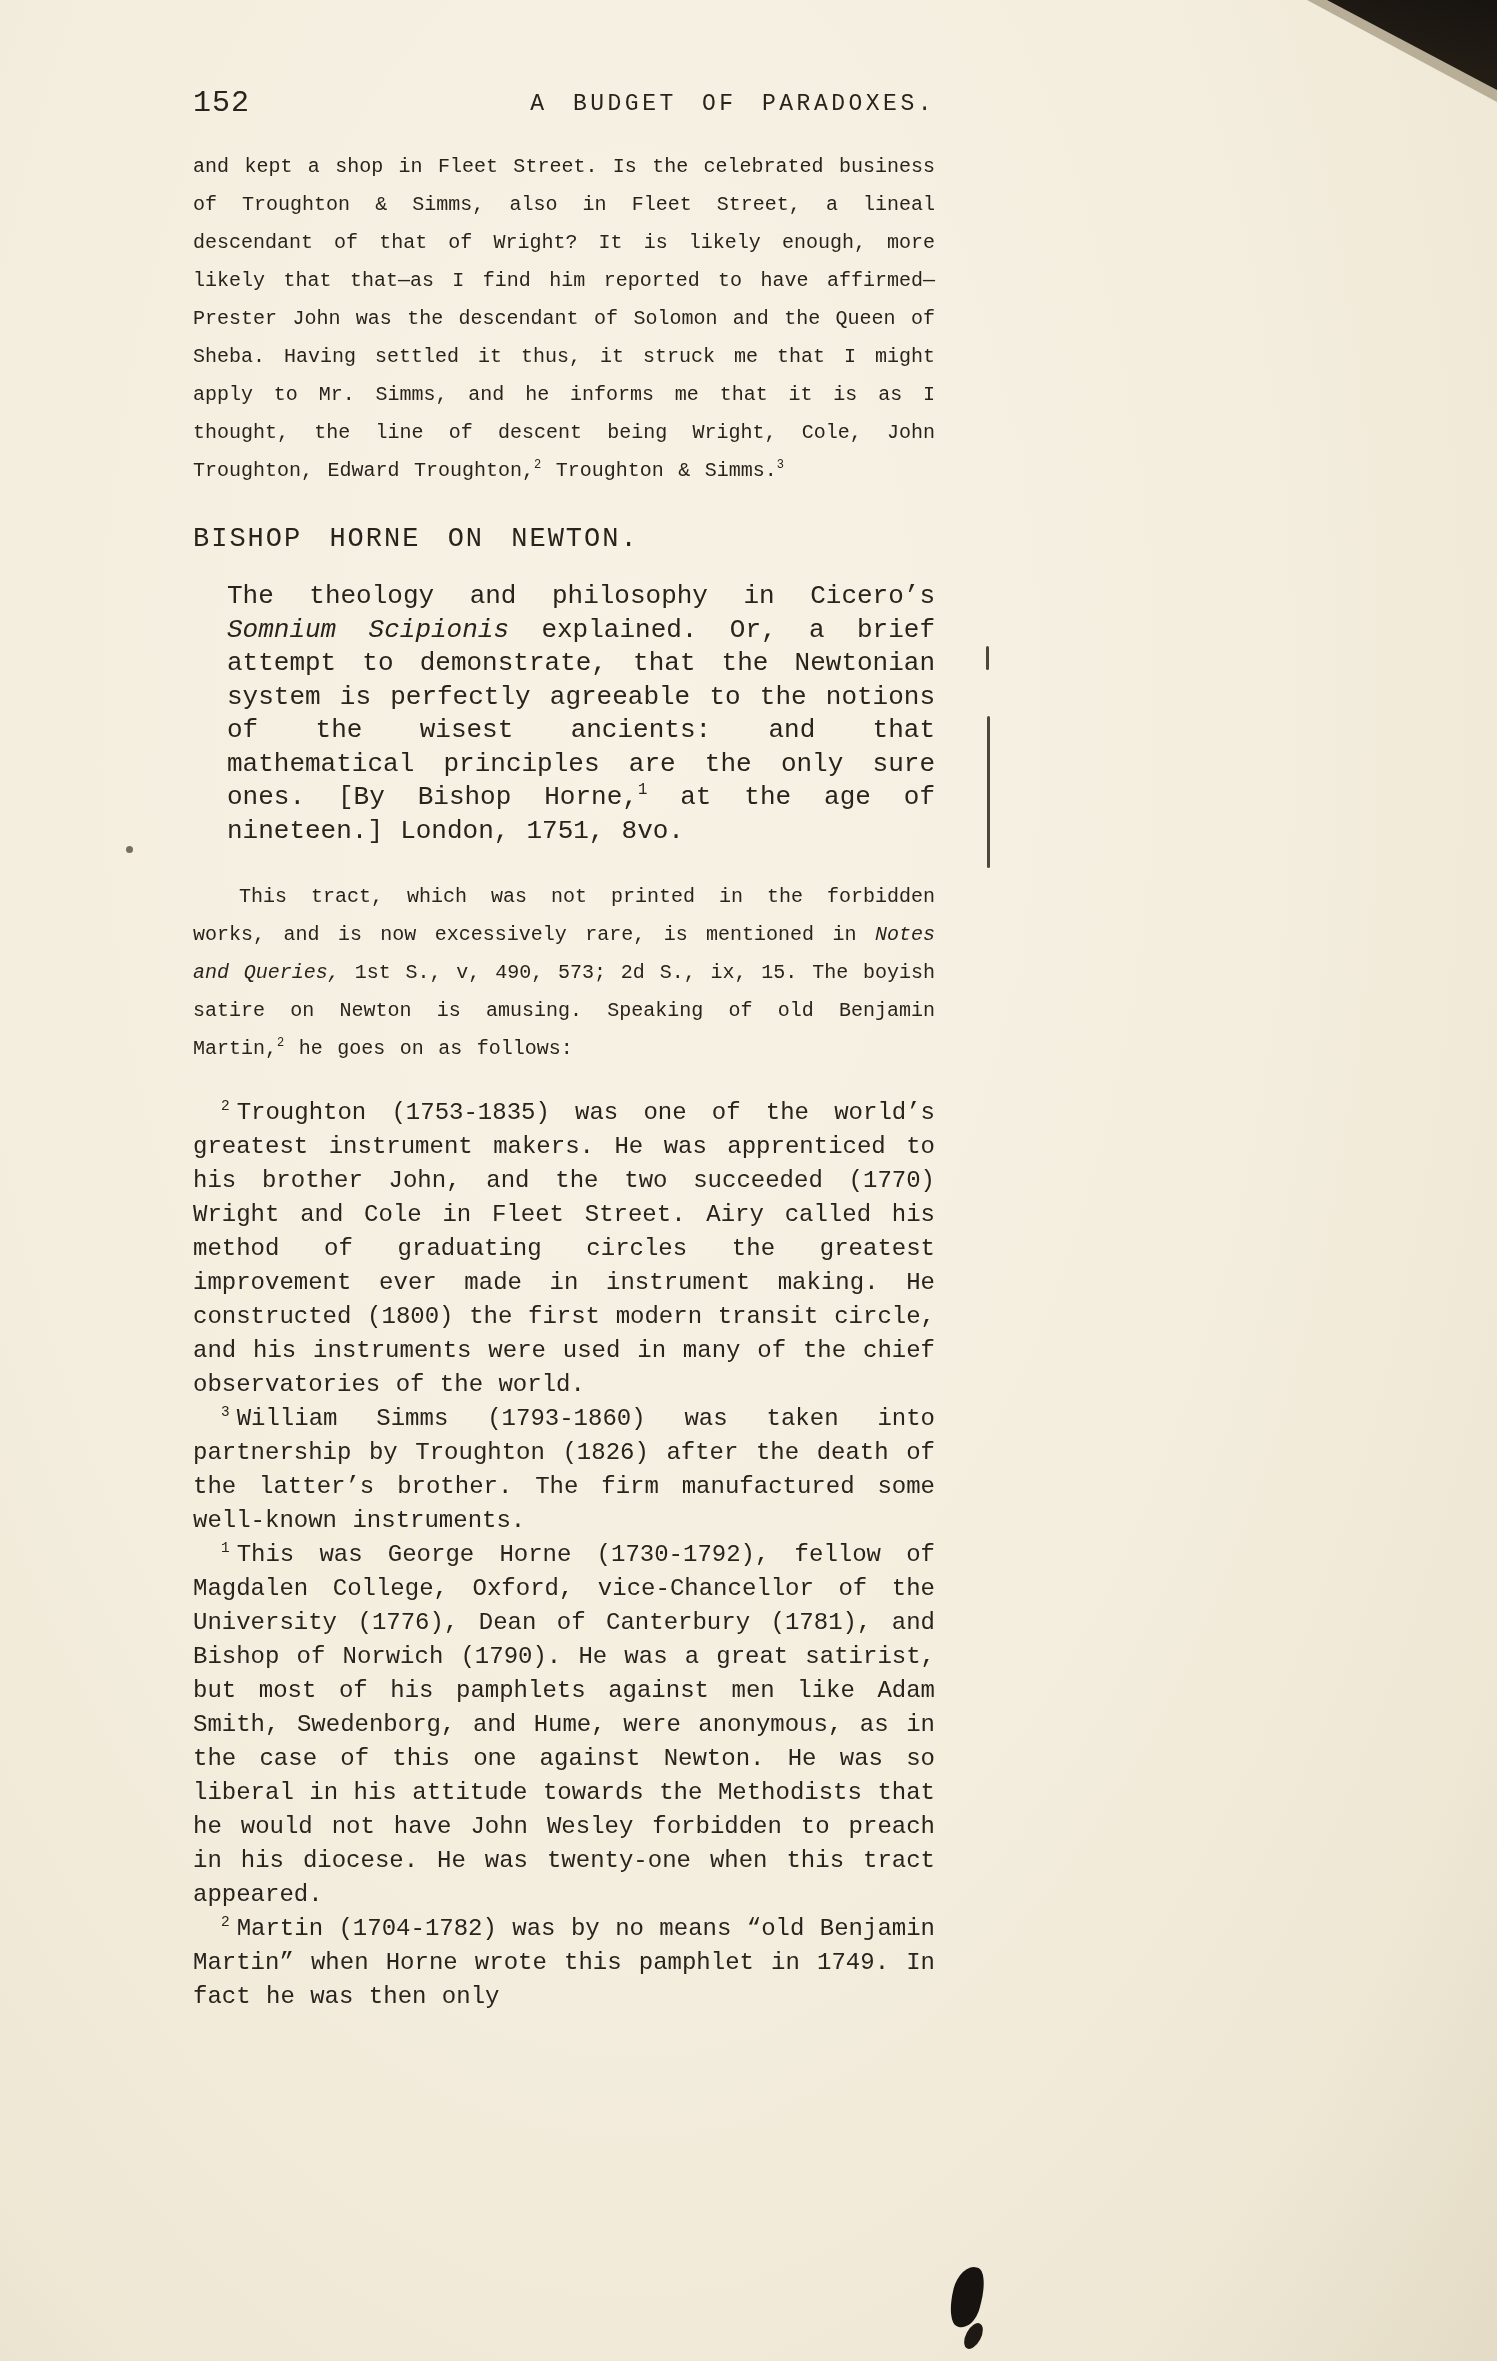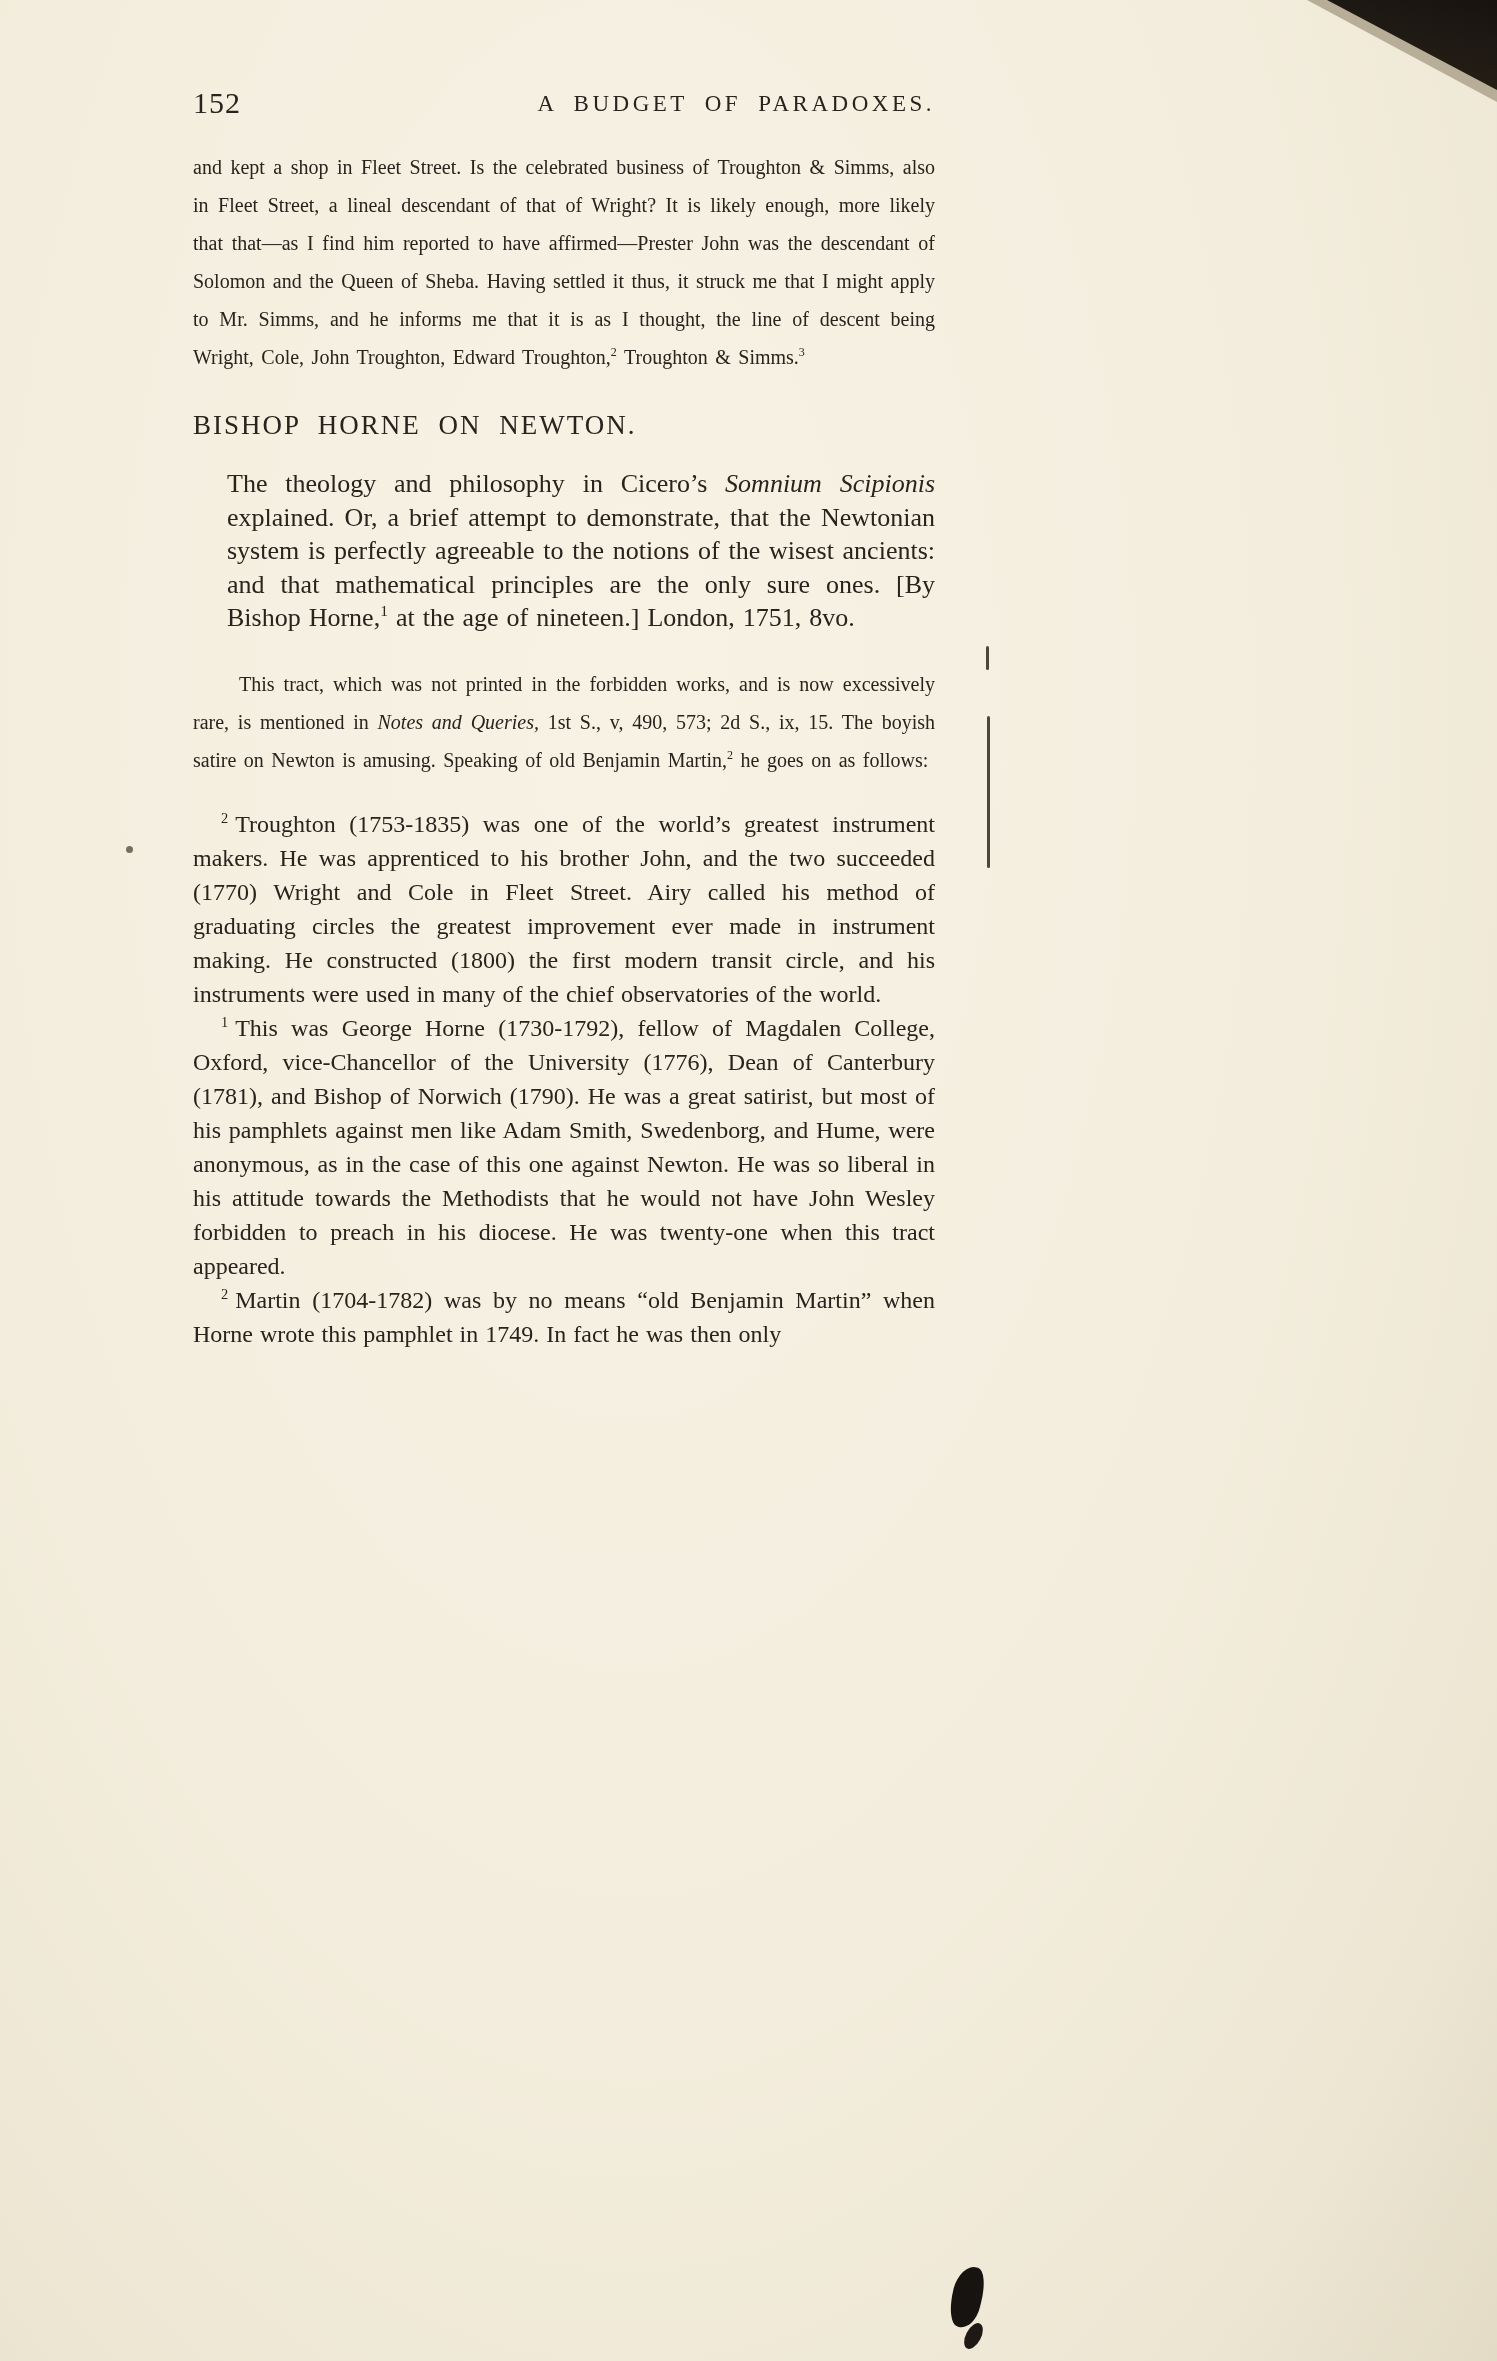"152" .page { font-family: Liberation Serif, serif -> Liberation Mono, monospace }
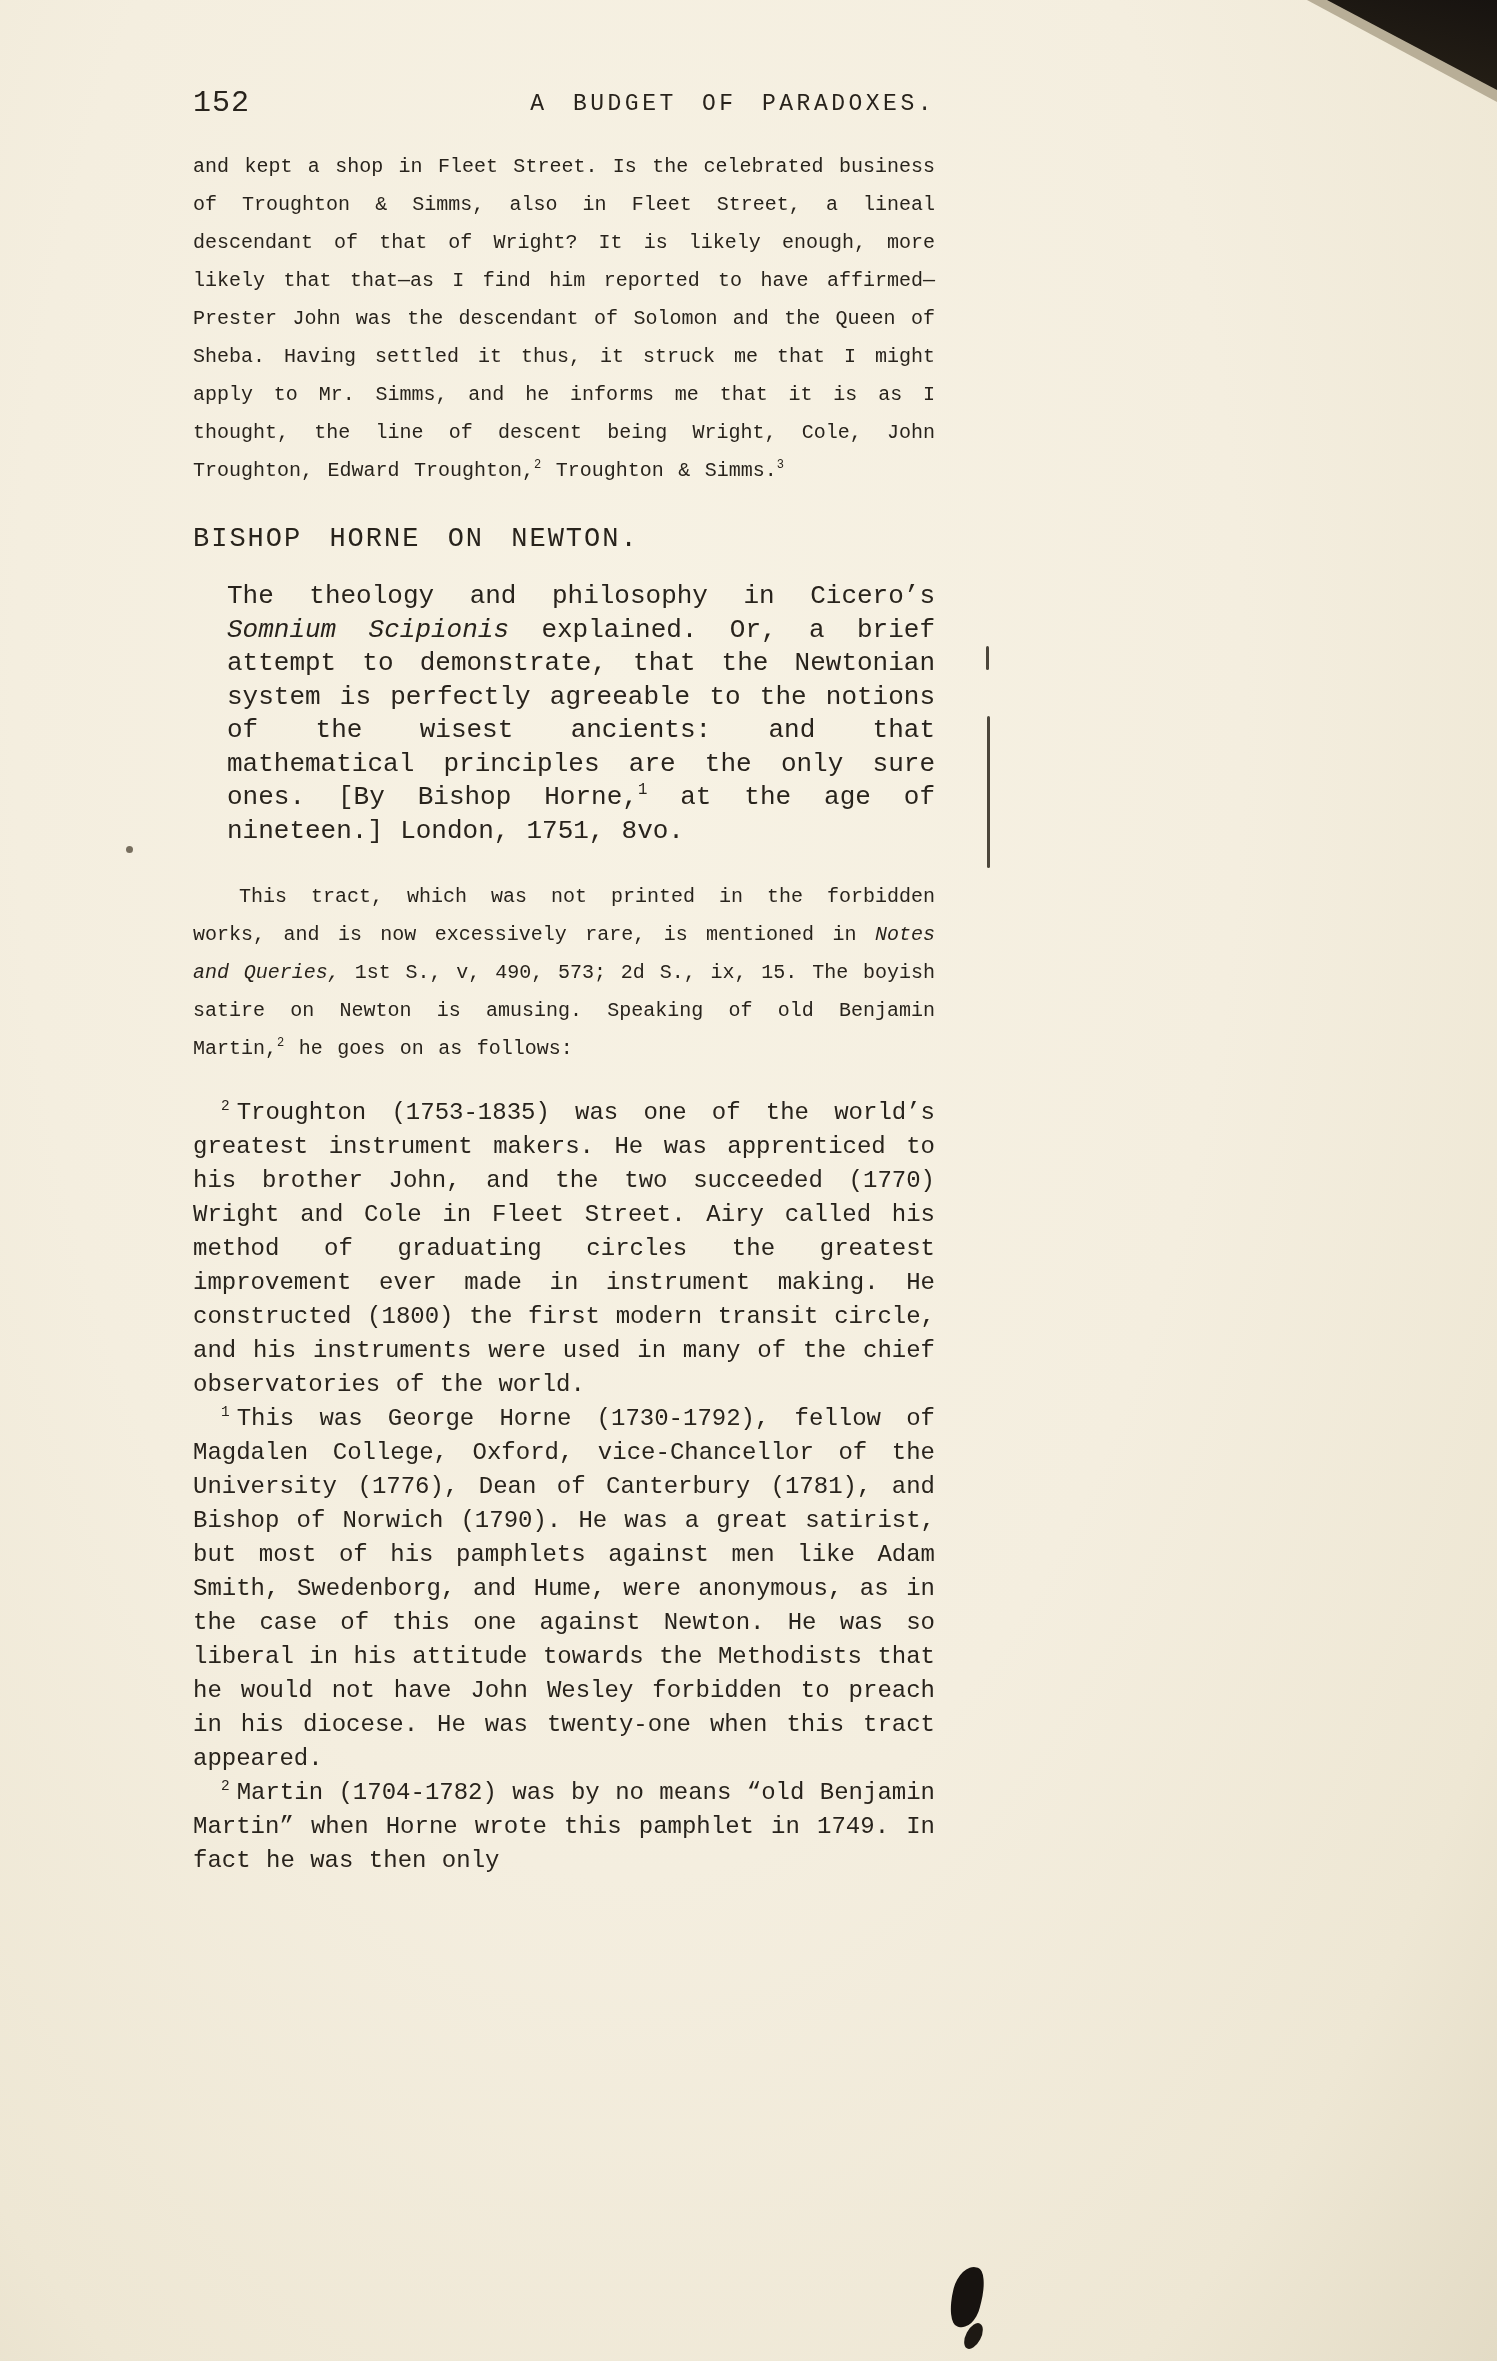"3 William Simms (1793-1860) was" p.footnote { html: none -> <p><sup>3</sup><span><span>William Simms (1793-1860) was taken into partnership by Troughton (1826) after the death of the latter’s brother. The firm manufactured some well-known instruments.</span></span></p> }
